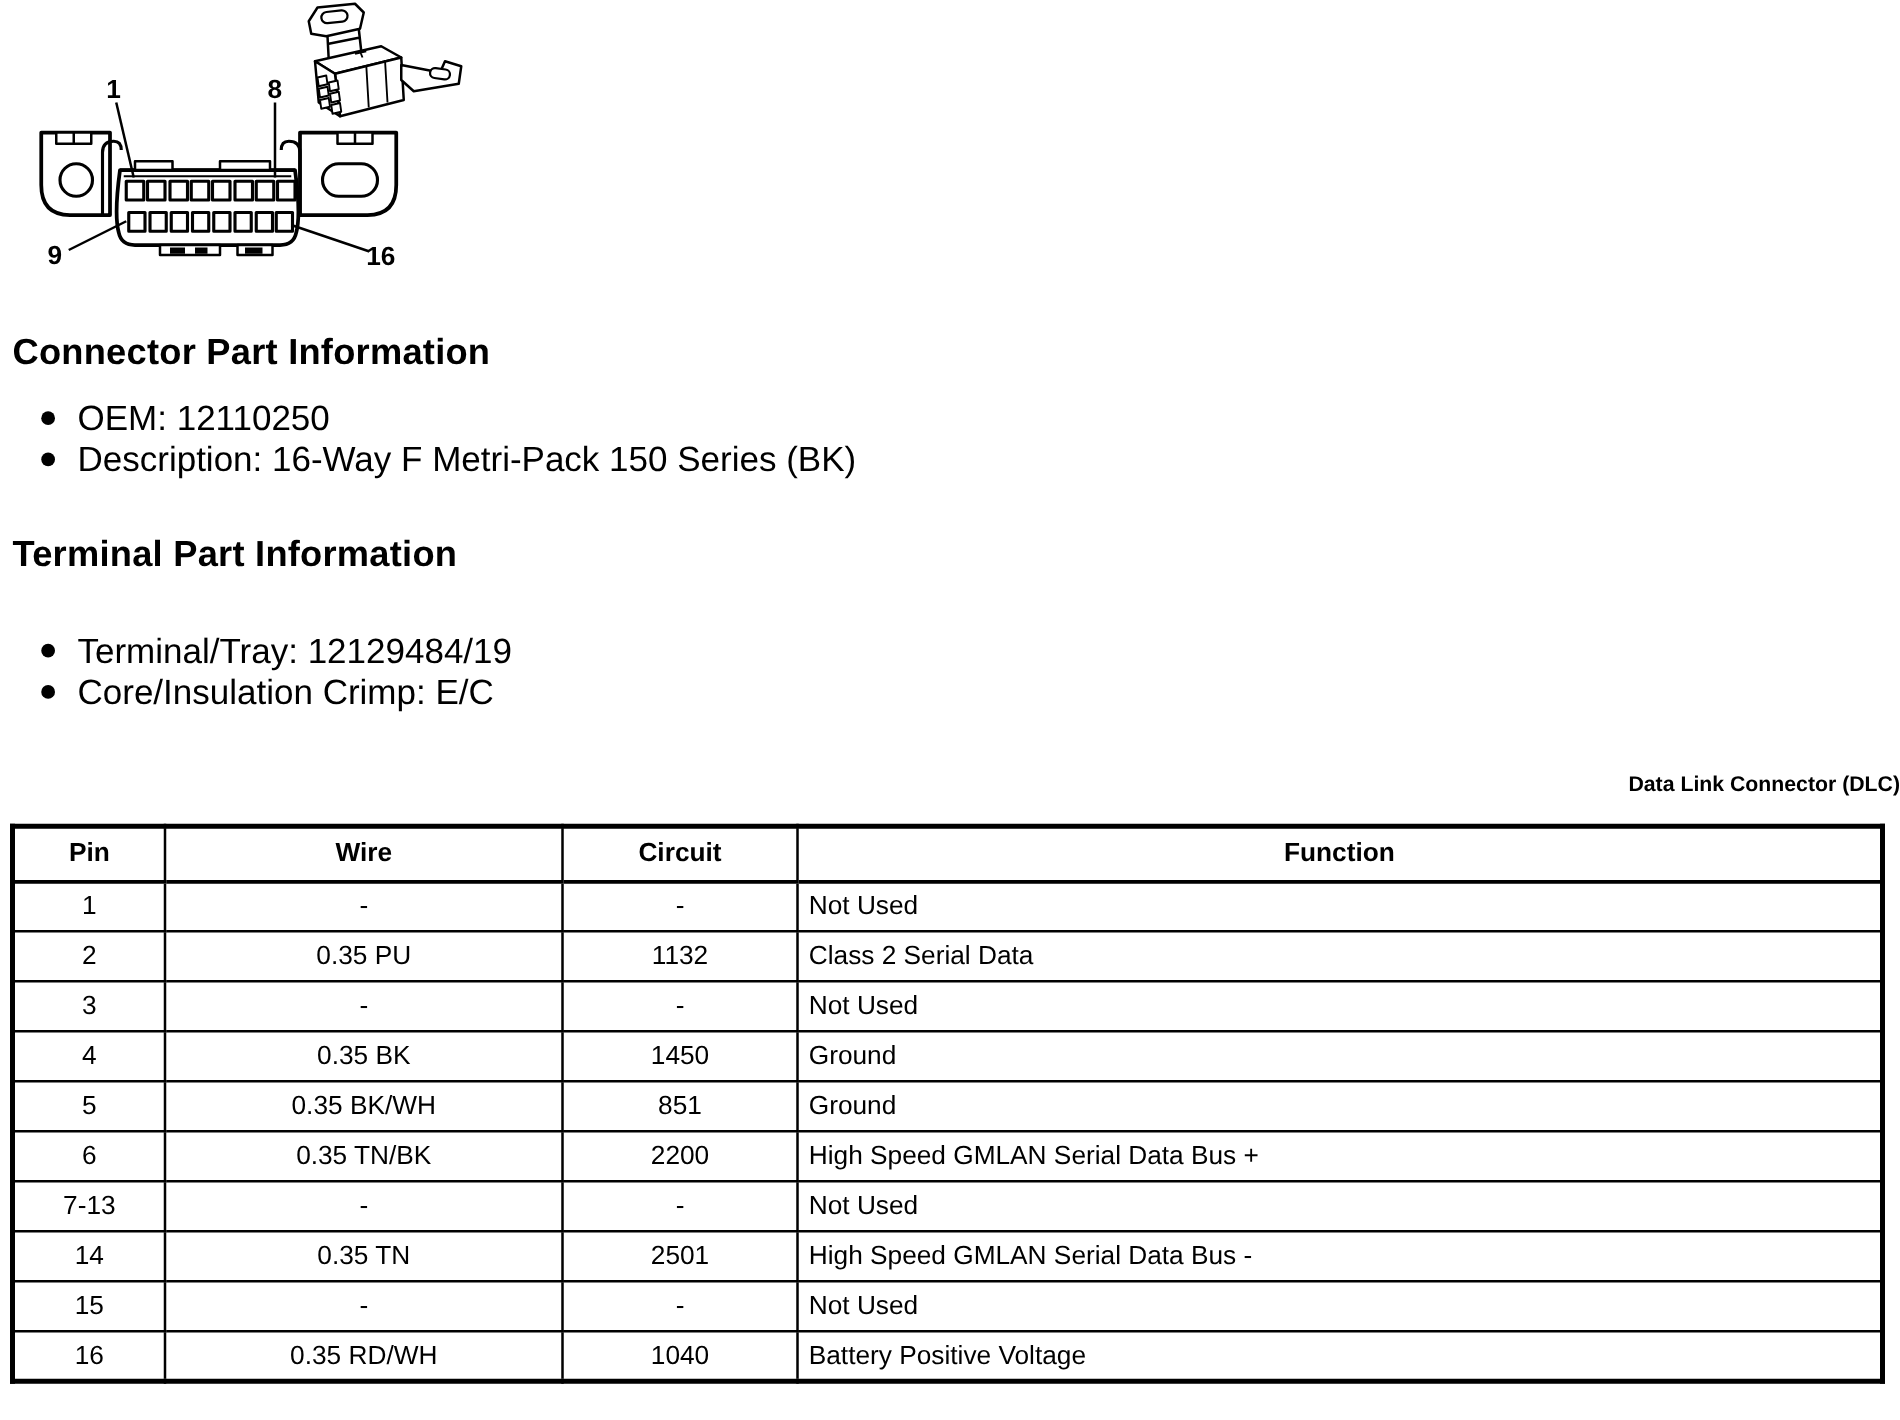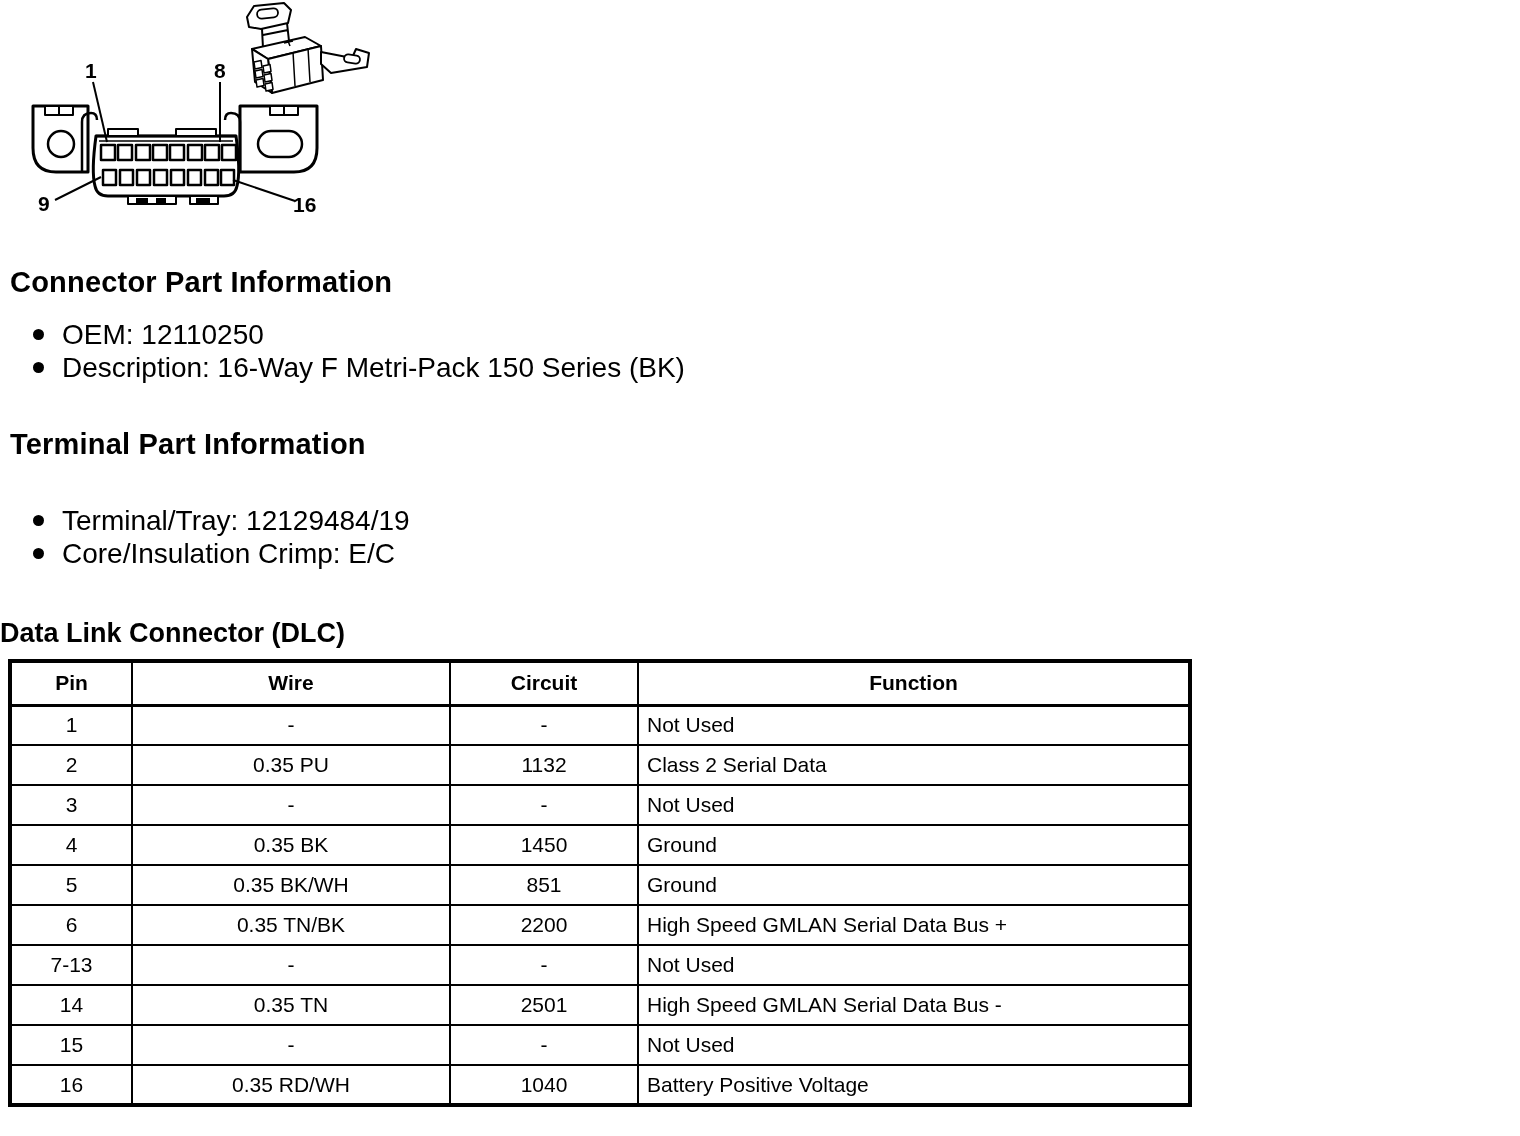"Data Link Connector (DLC)" .table-title { font-size: 27px -> 17px; text-align: left -> right }
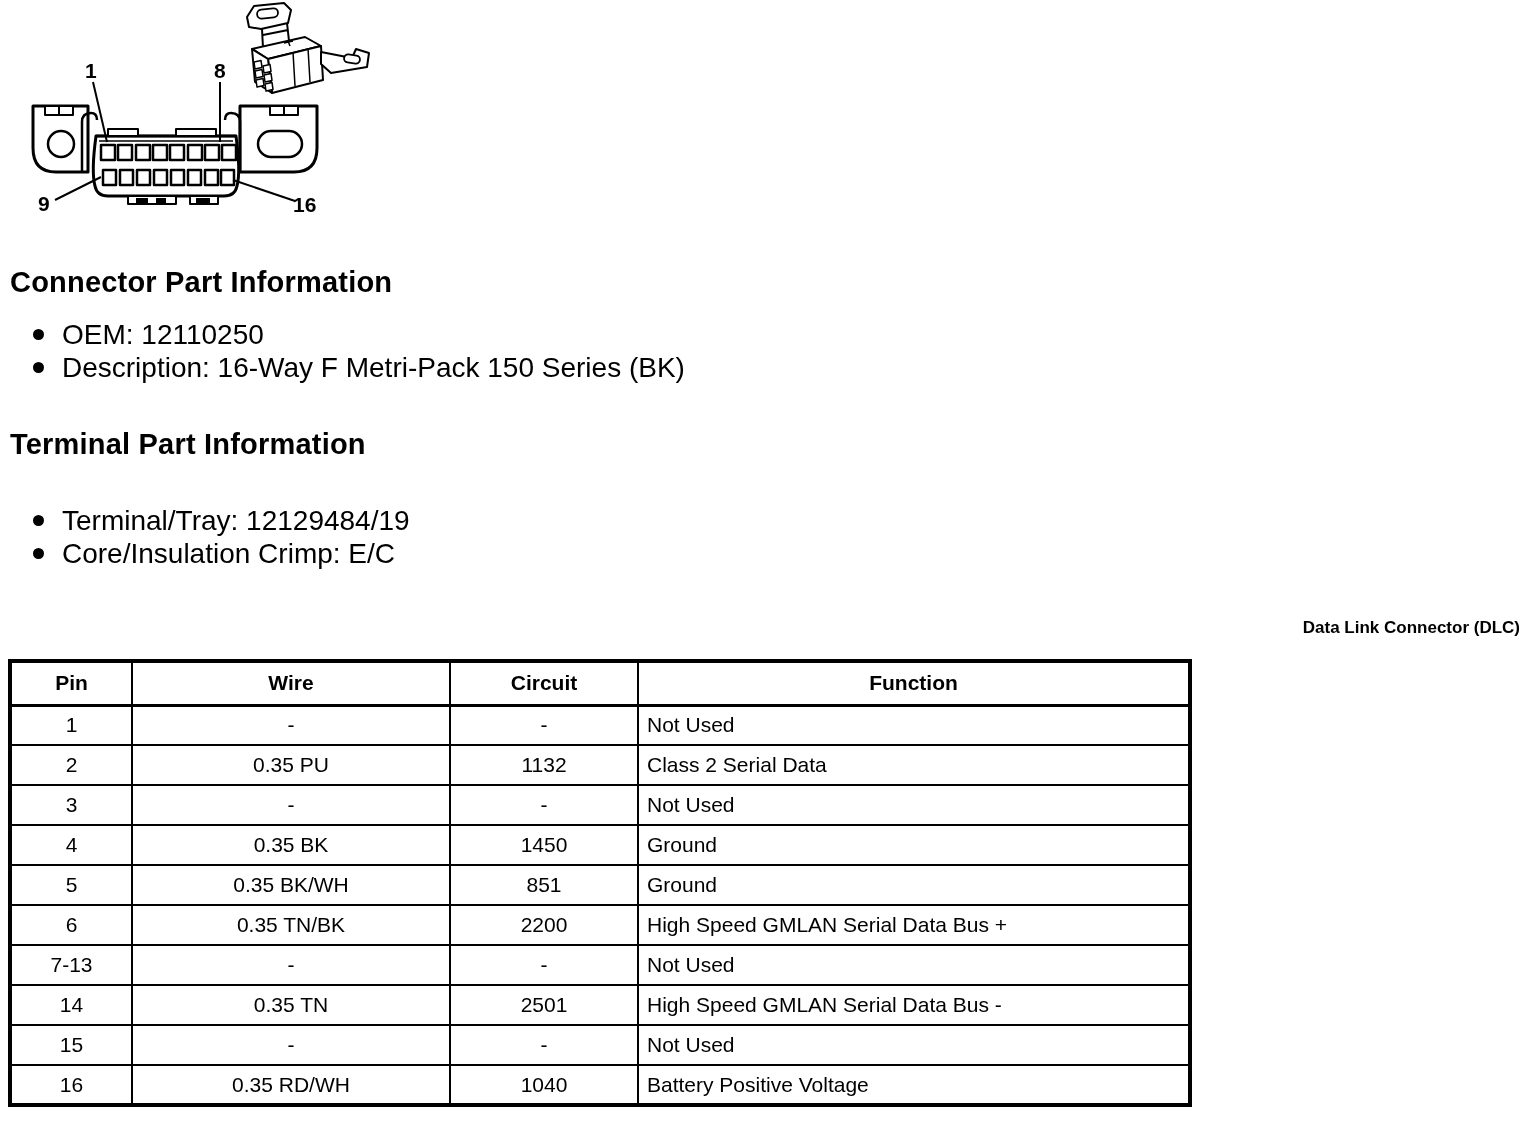"Pin" .dlc-table { width: 1184px -> 1500px }
